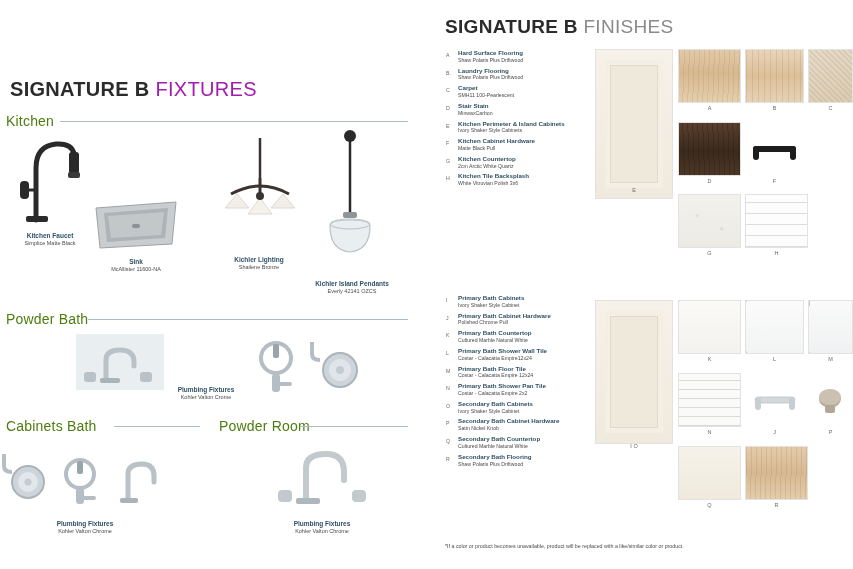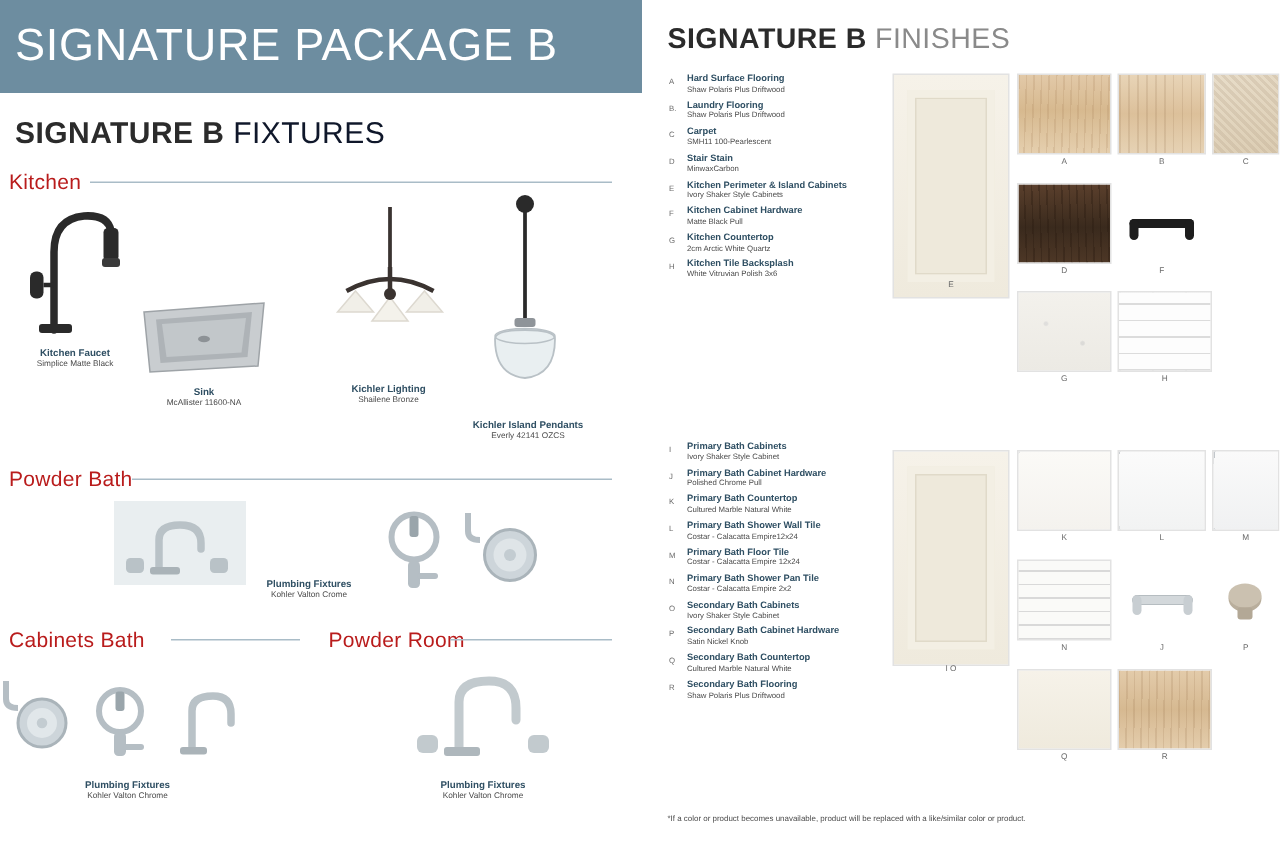"SIGNATURE PACKAGE B" div.title-banner { html: <div> <div>SIGNATURE PACKAGE B</div> </div> -> none }
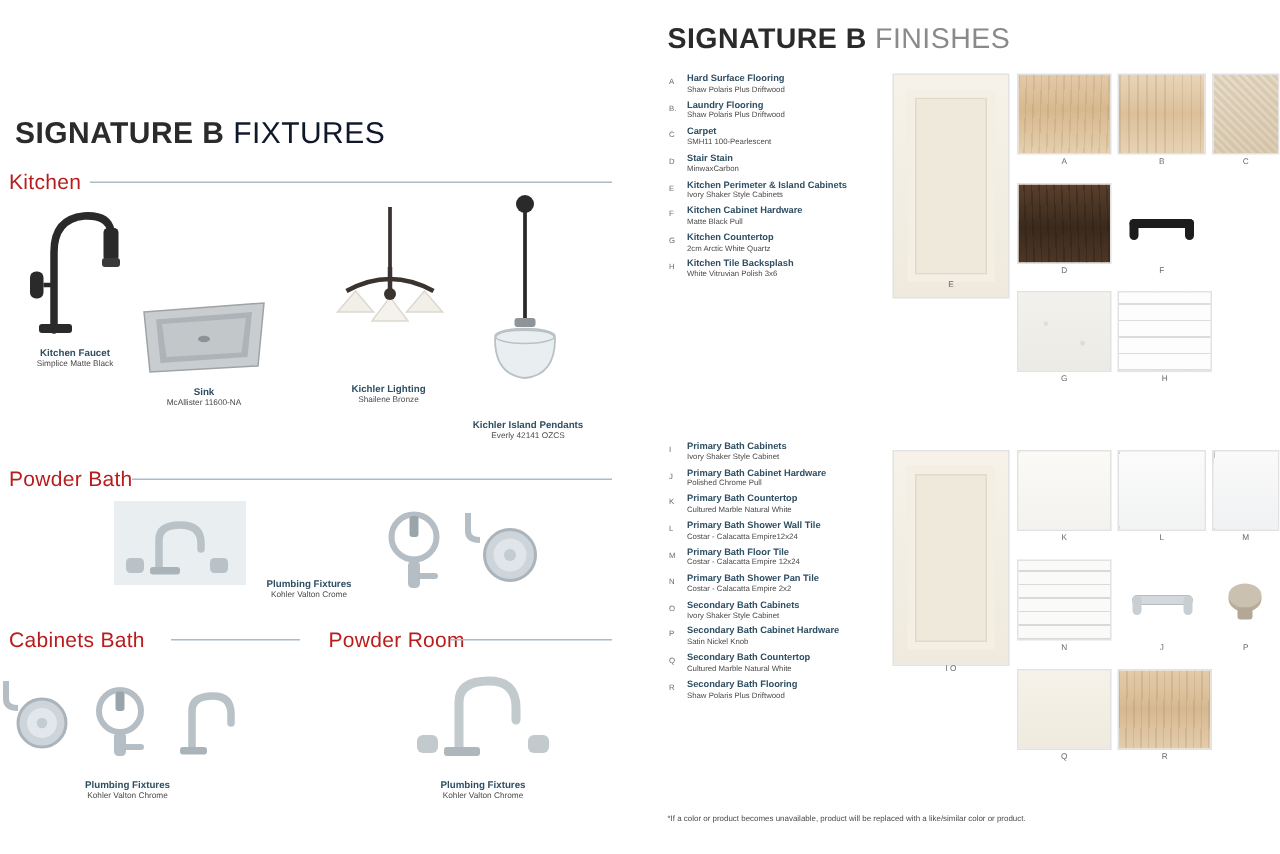"FIXTURES" .fixtures-head .l { color: #0f172a -> #a21caf }
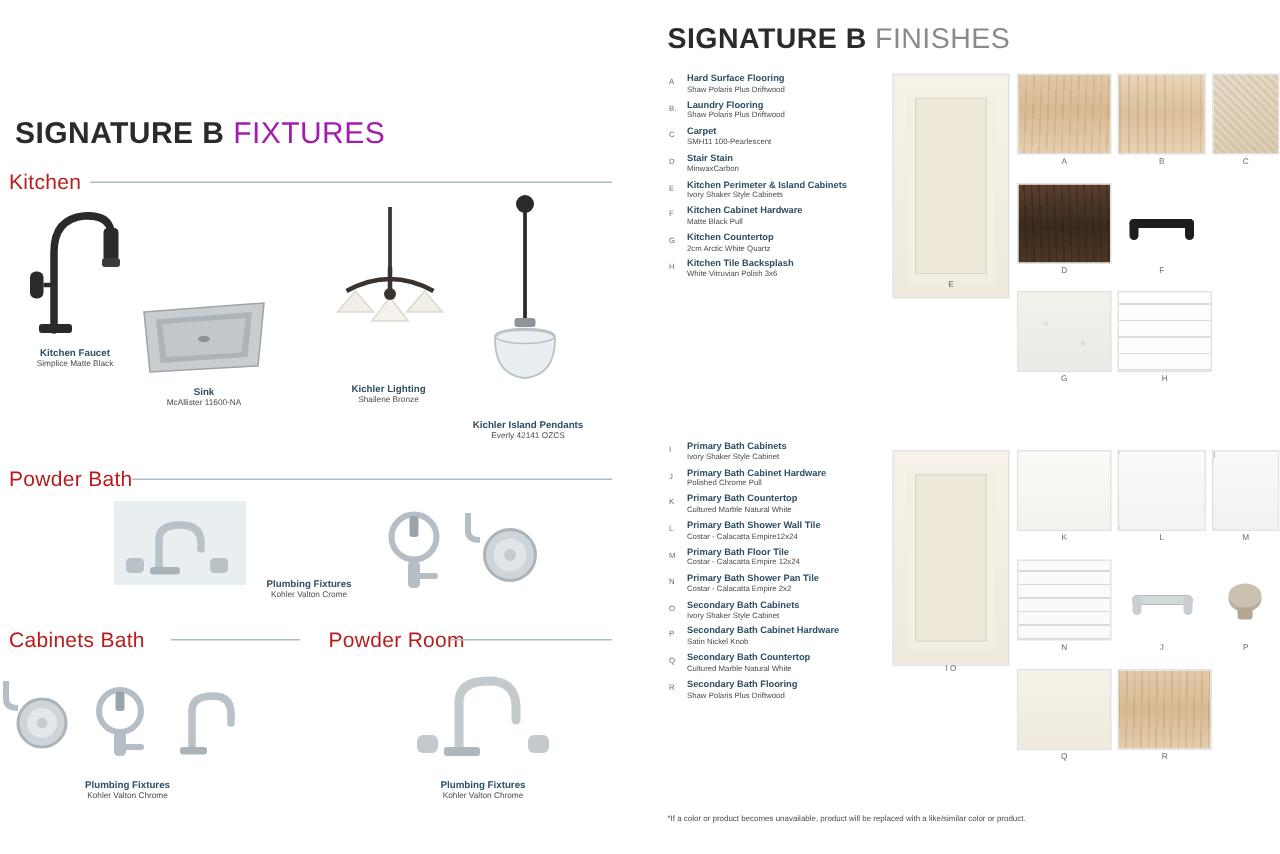"Kitchen" .sec-head { color: #b91c1c -> #4d7c0f }
